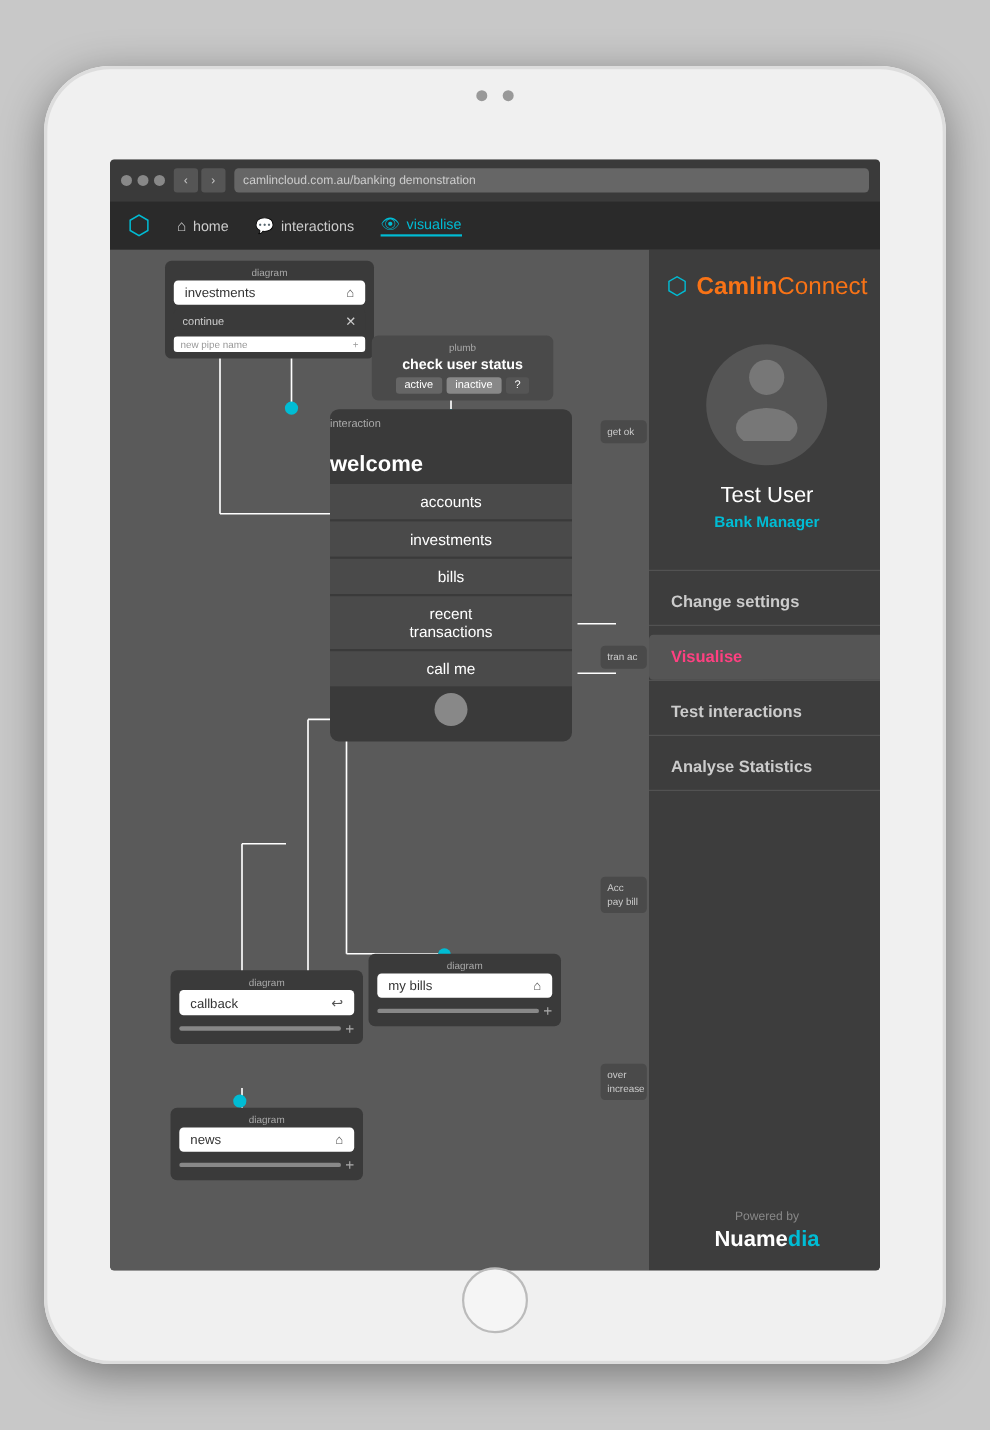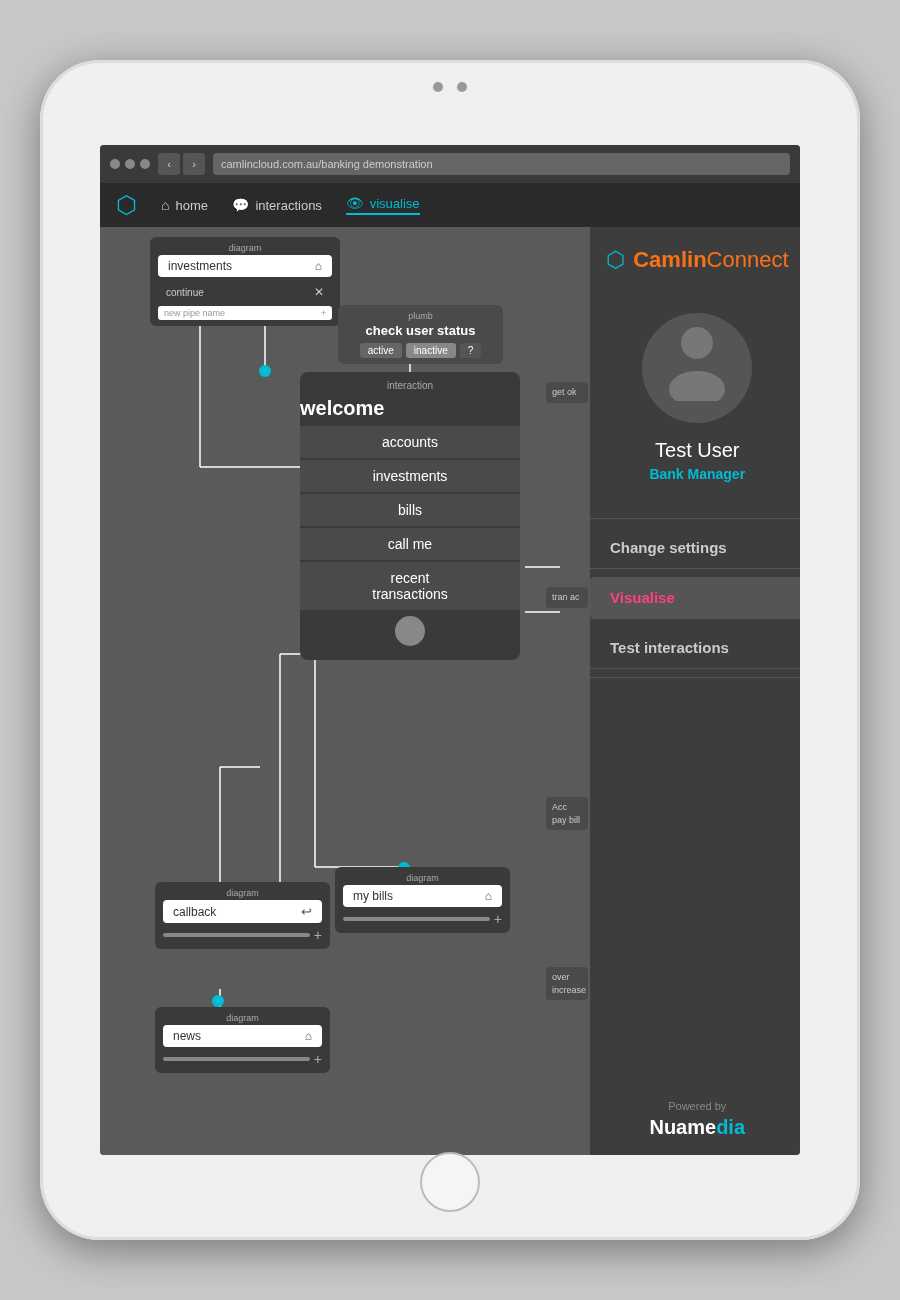"interaction" .interaction-label { margin-bottom: 2px -> 16px; text-align: center -> none }
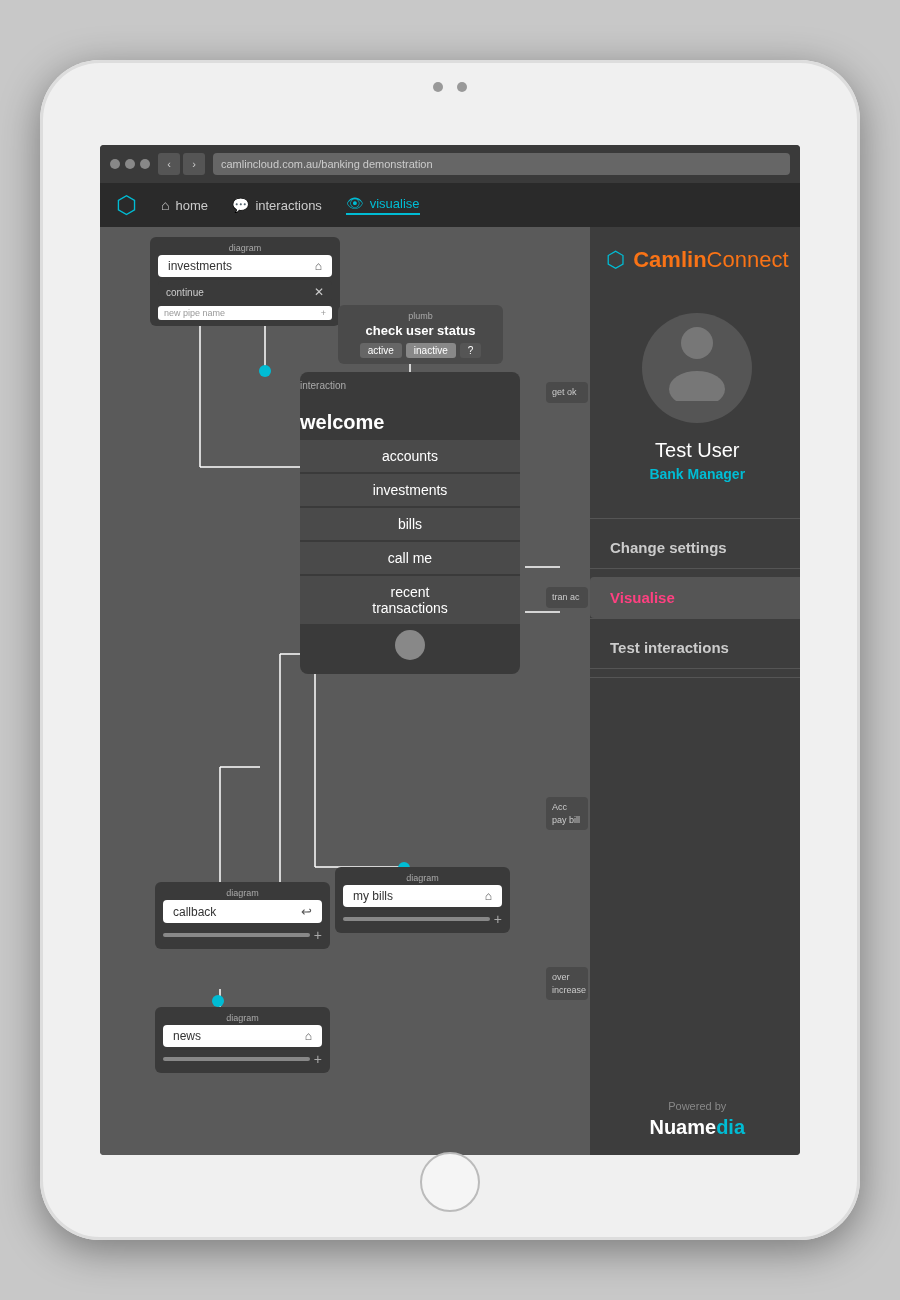"call me" div.welcome-menu-item { order: before "recent" -> after "recent" }
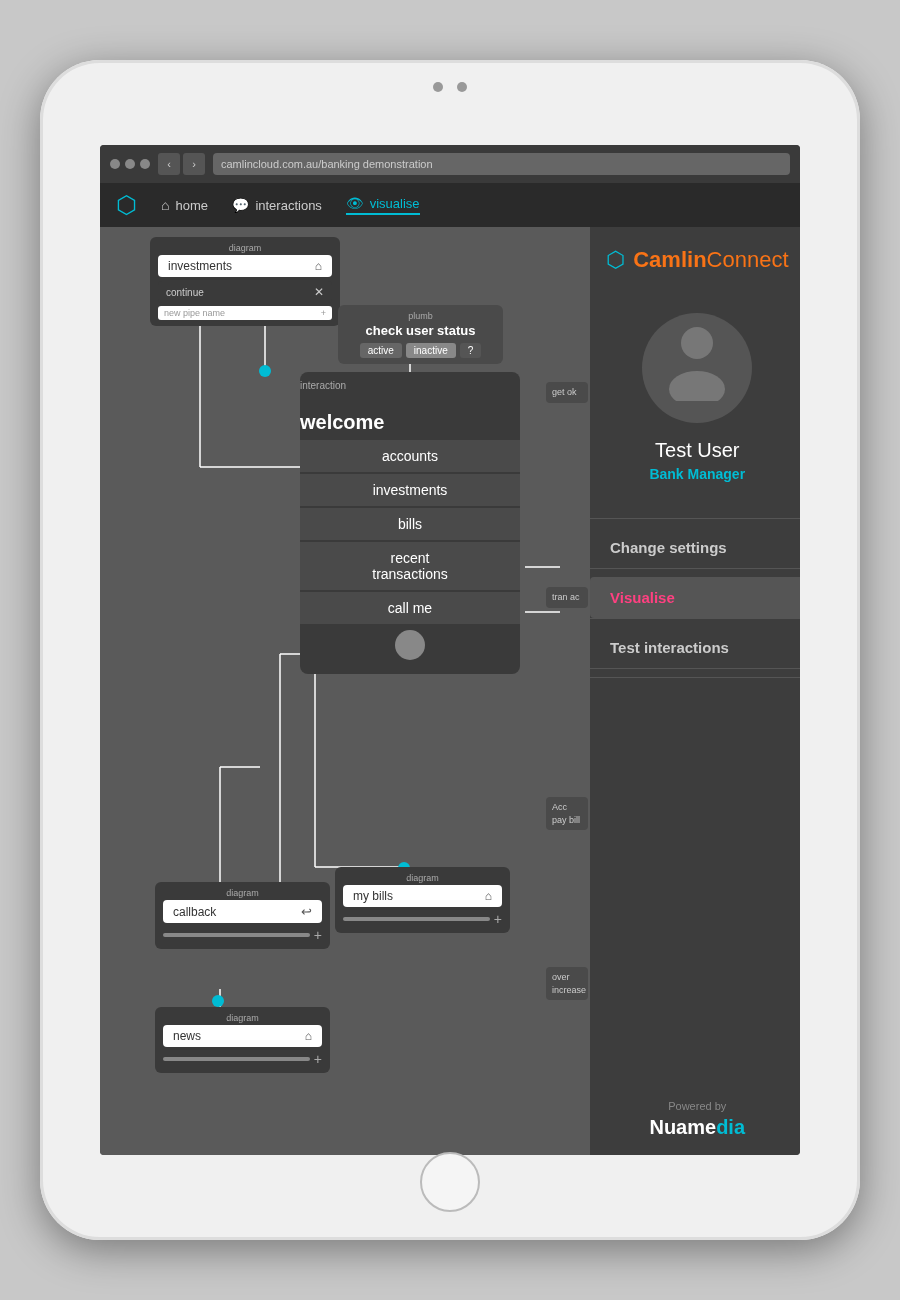"Analyse Statistics" div.right-menu-item { html: none -> <div>Analyse Statistics</div> }
